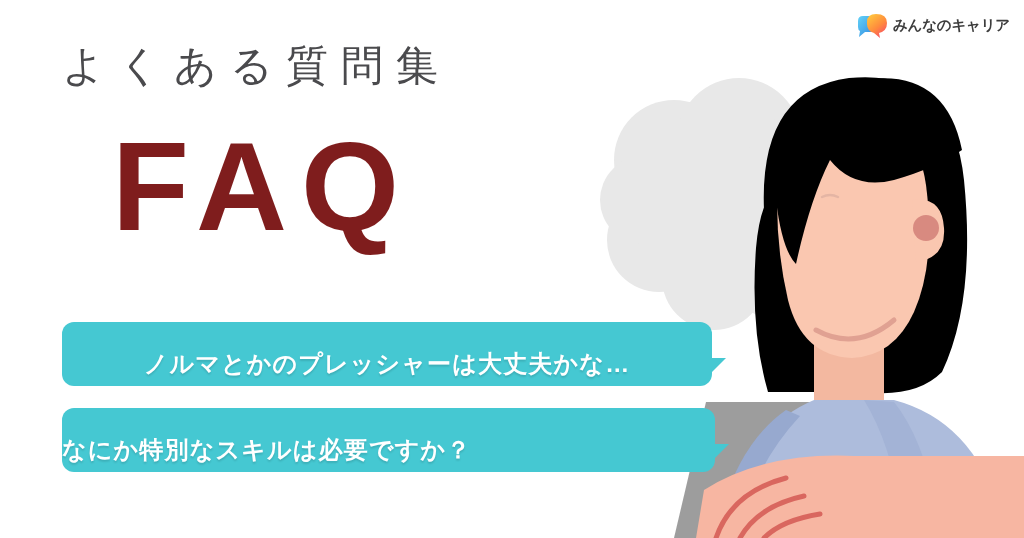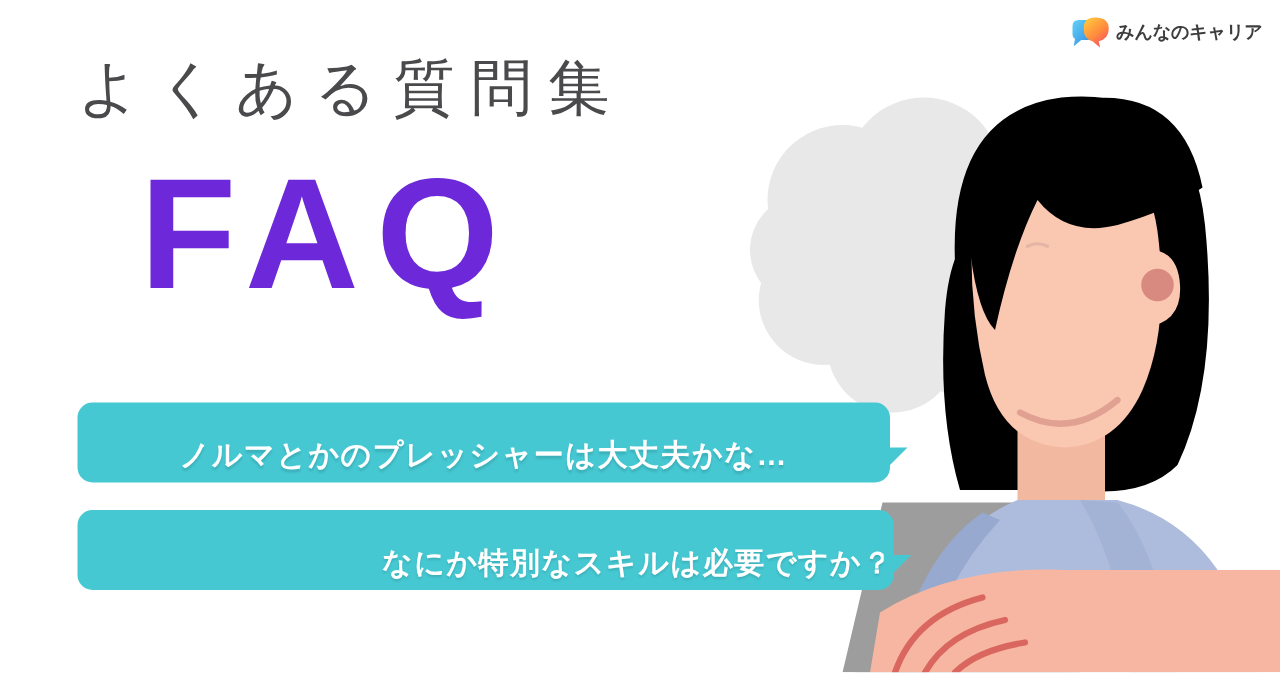"よくある質問集" .heading-jp { font-size: 49px -> 42px }
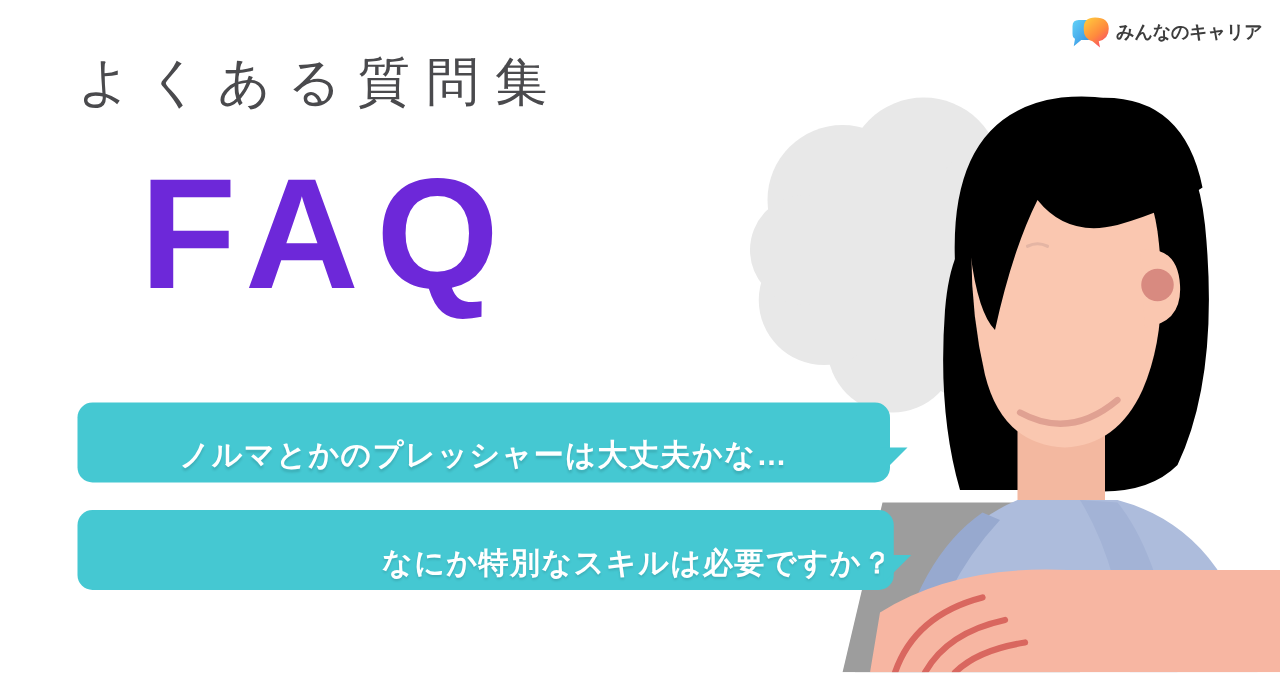"FAQ" .heading-faq { color: #6d28d9 -> #7f1d1d }
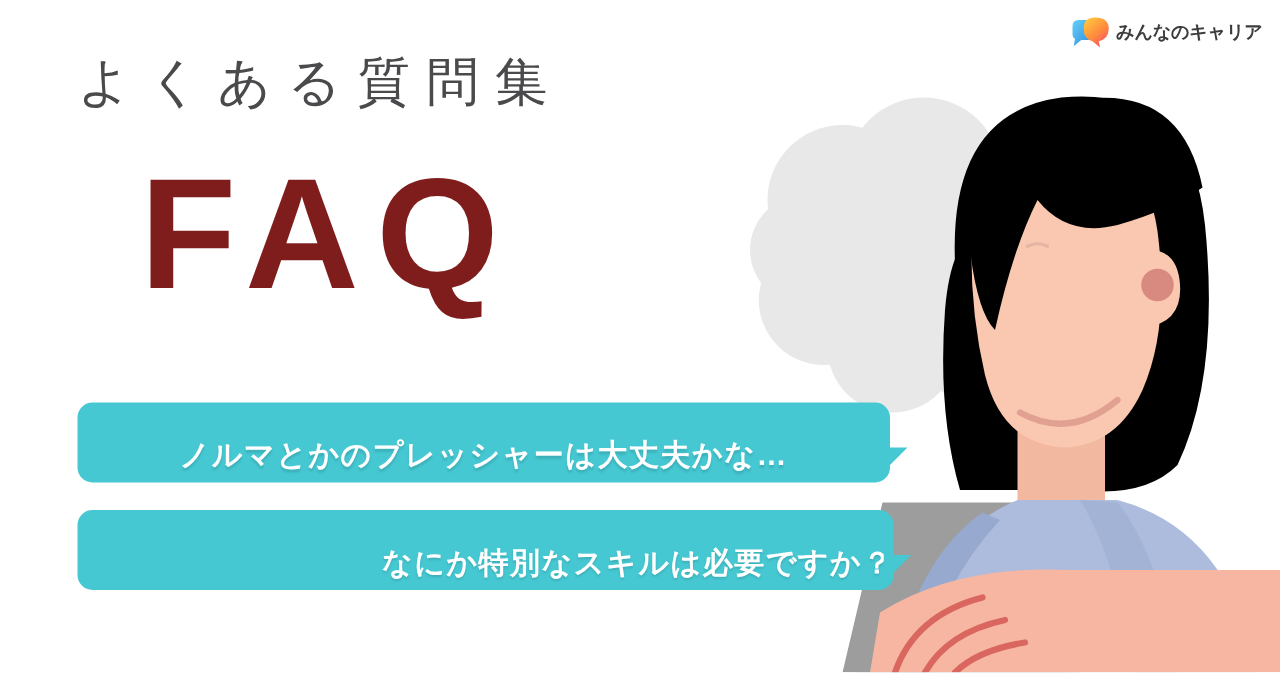"なにか特別なスキルは必要ですか？" #bubble-2 { justify-content: flex-end -> flex-start; padding-left: 32px -> none }
